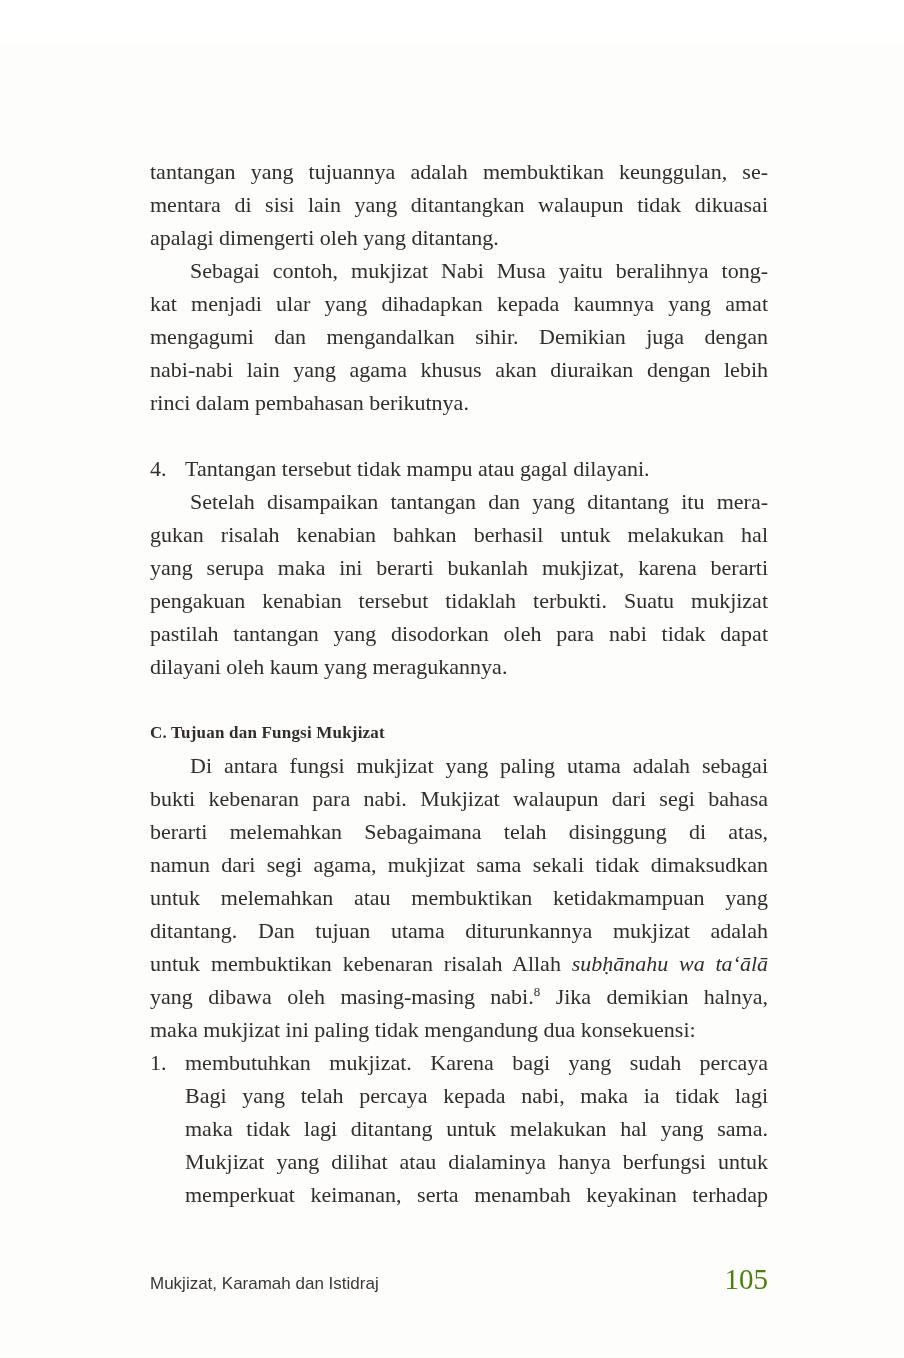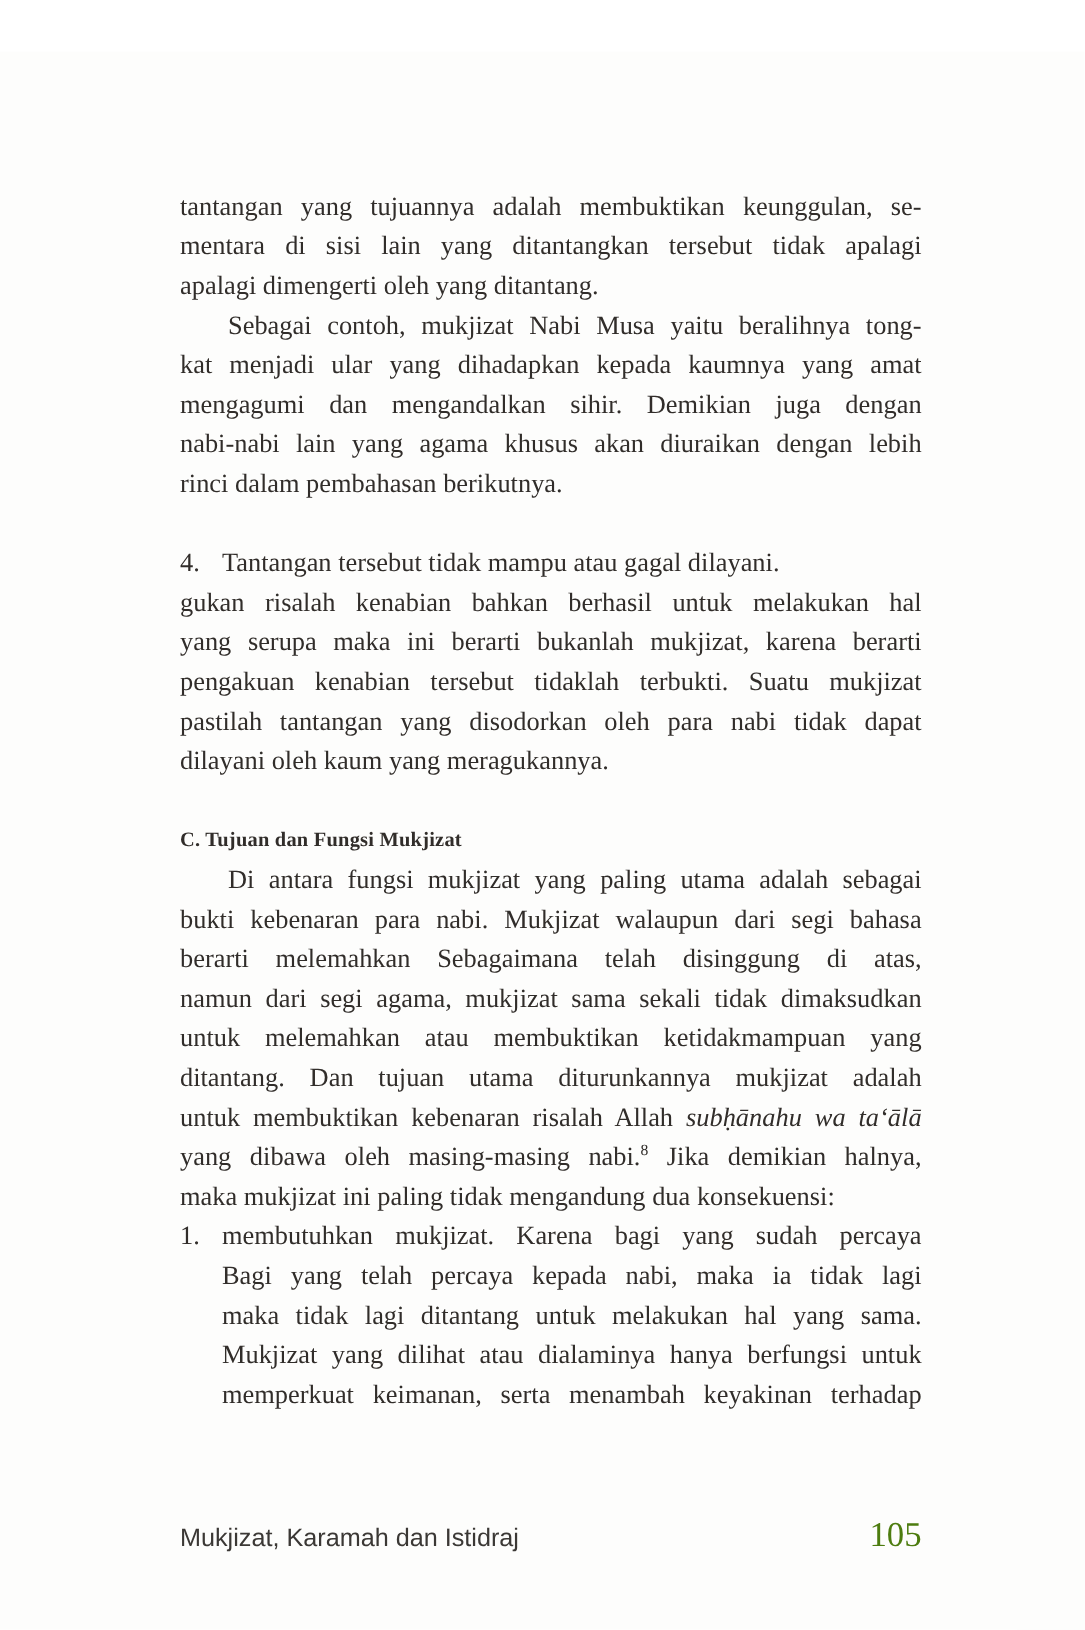"mentara di sisi lain yang" div.line { text: tersebut tidak apalagi -> walaupun tidak dikuasai }
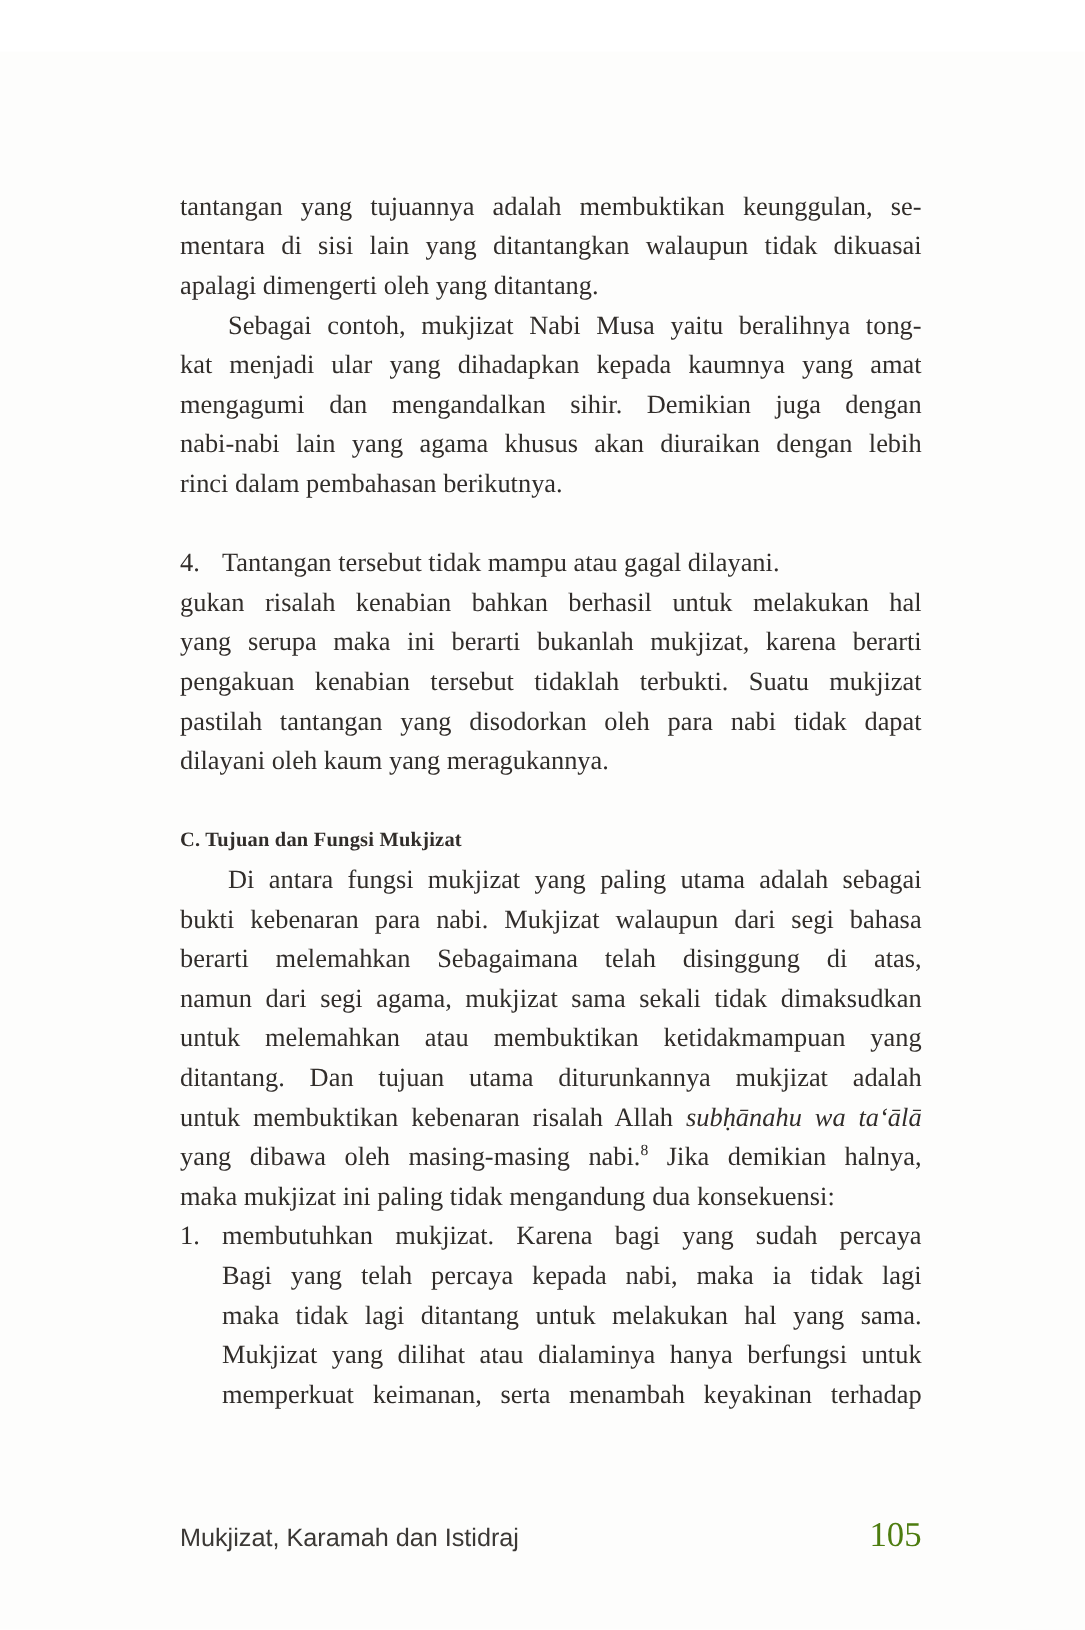"Setelah disampaikan tantangan dan yang" div.line { html: none -> <div>Setelah disampaikan tantangan dan yang ditantang itu mera-</div> }
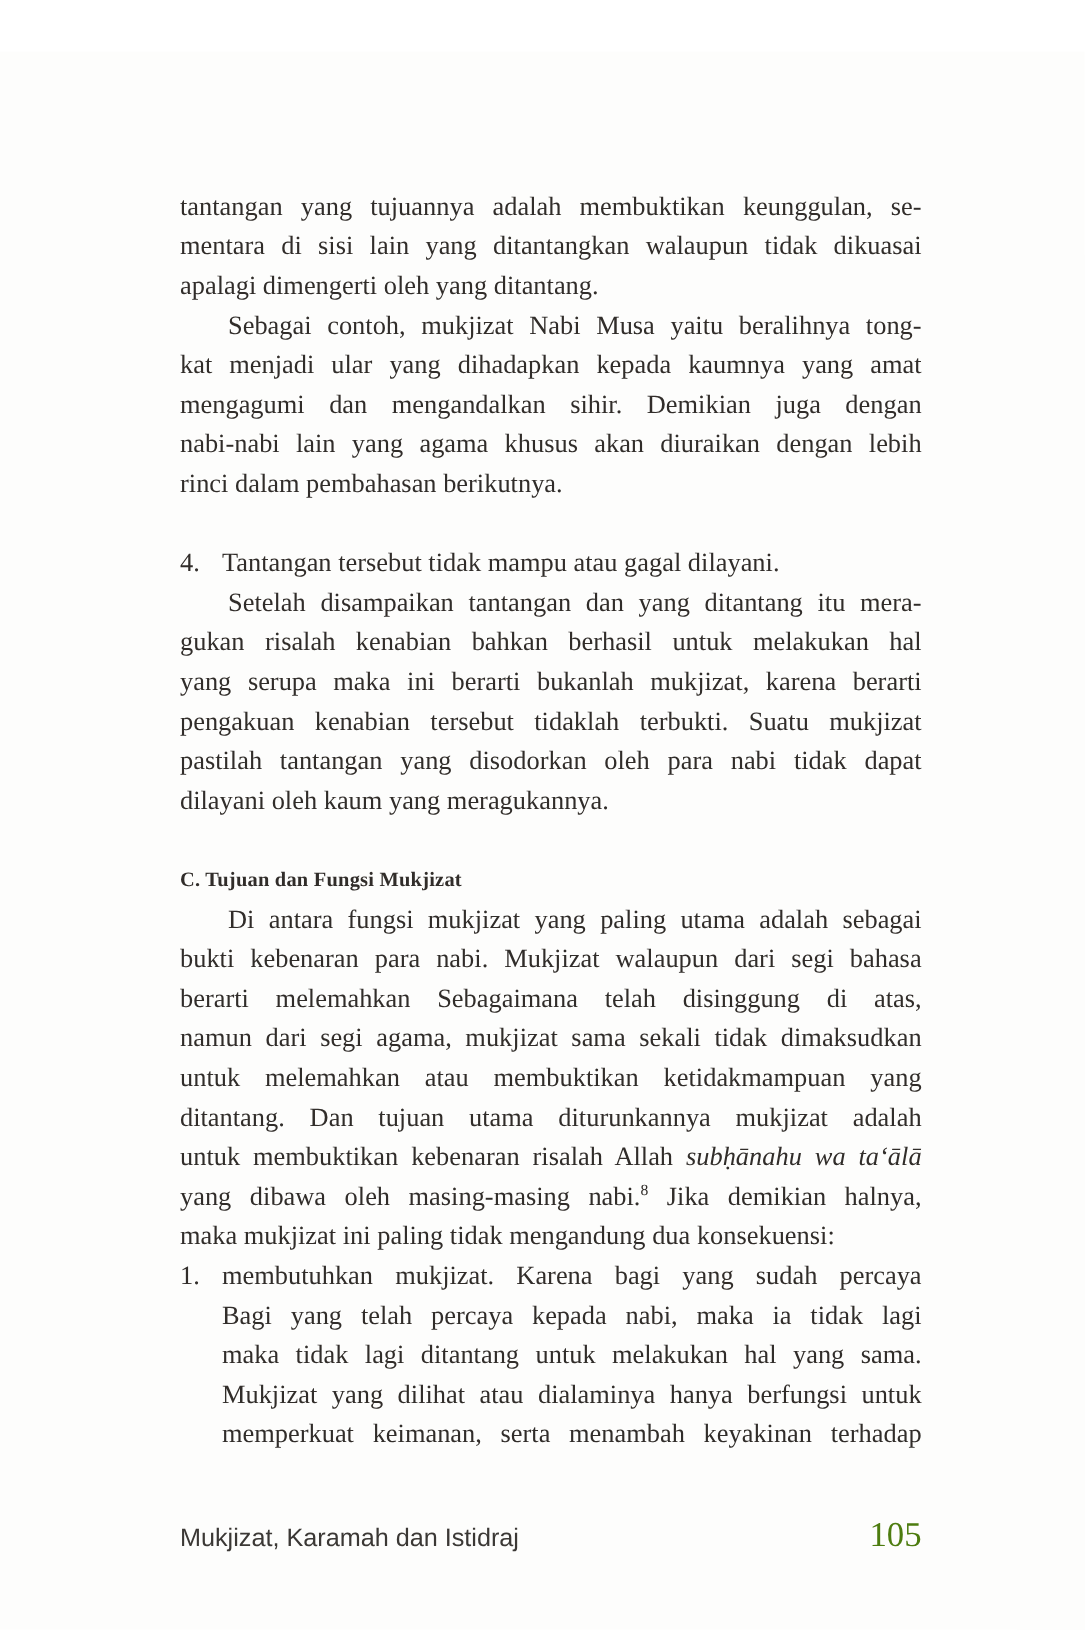"Mukjizat, Karamah dan Istidraj" .footer .book-title { font-size: 21px -> 17px }
